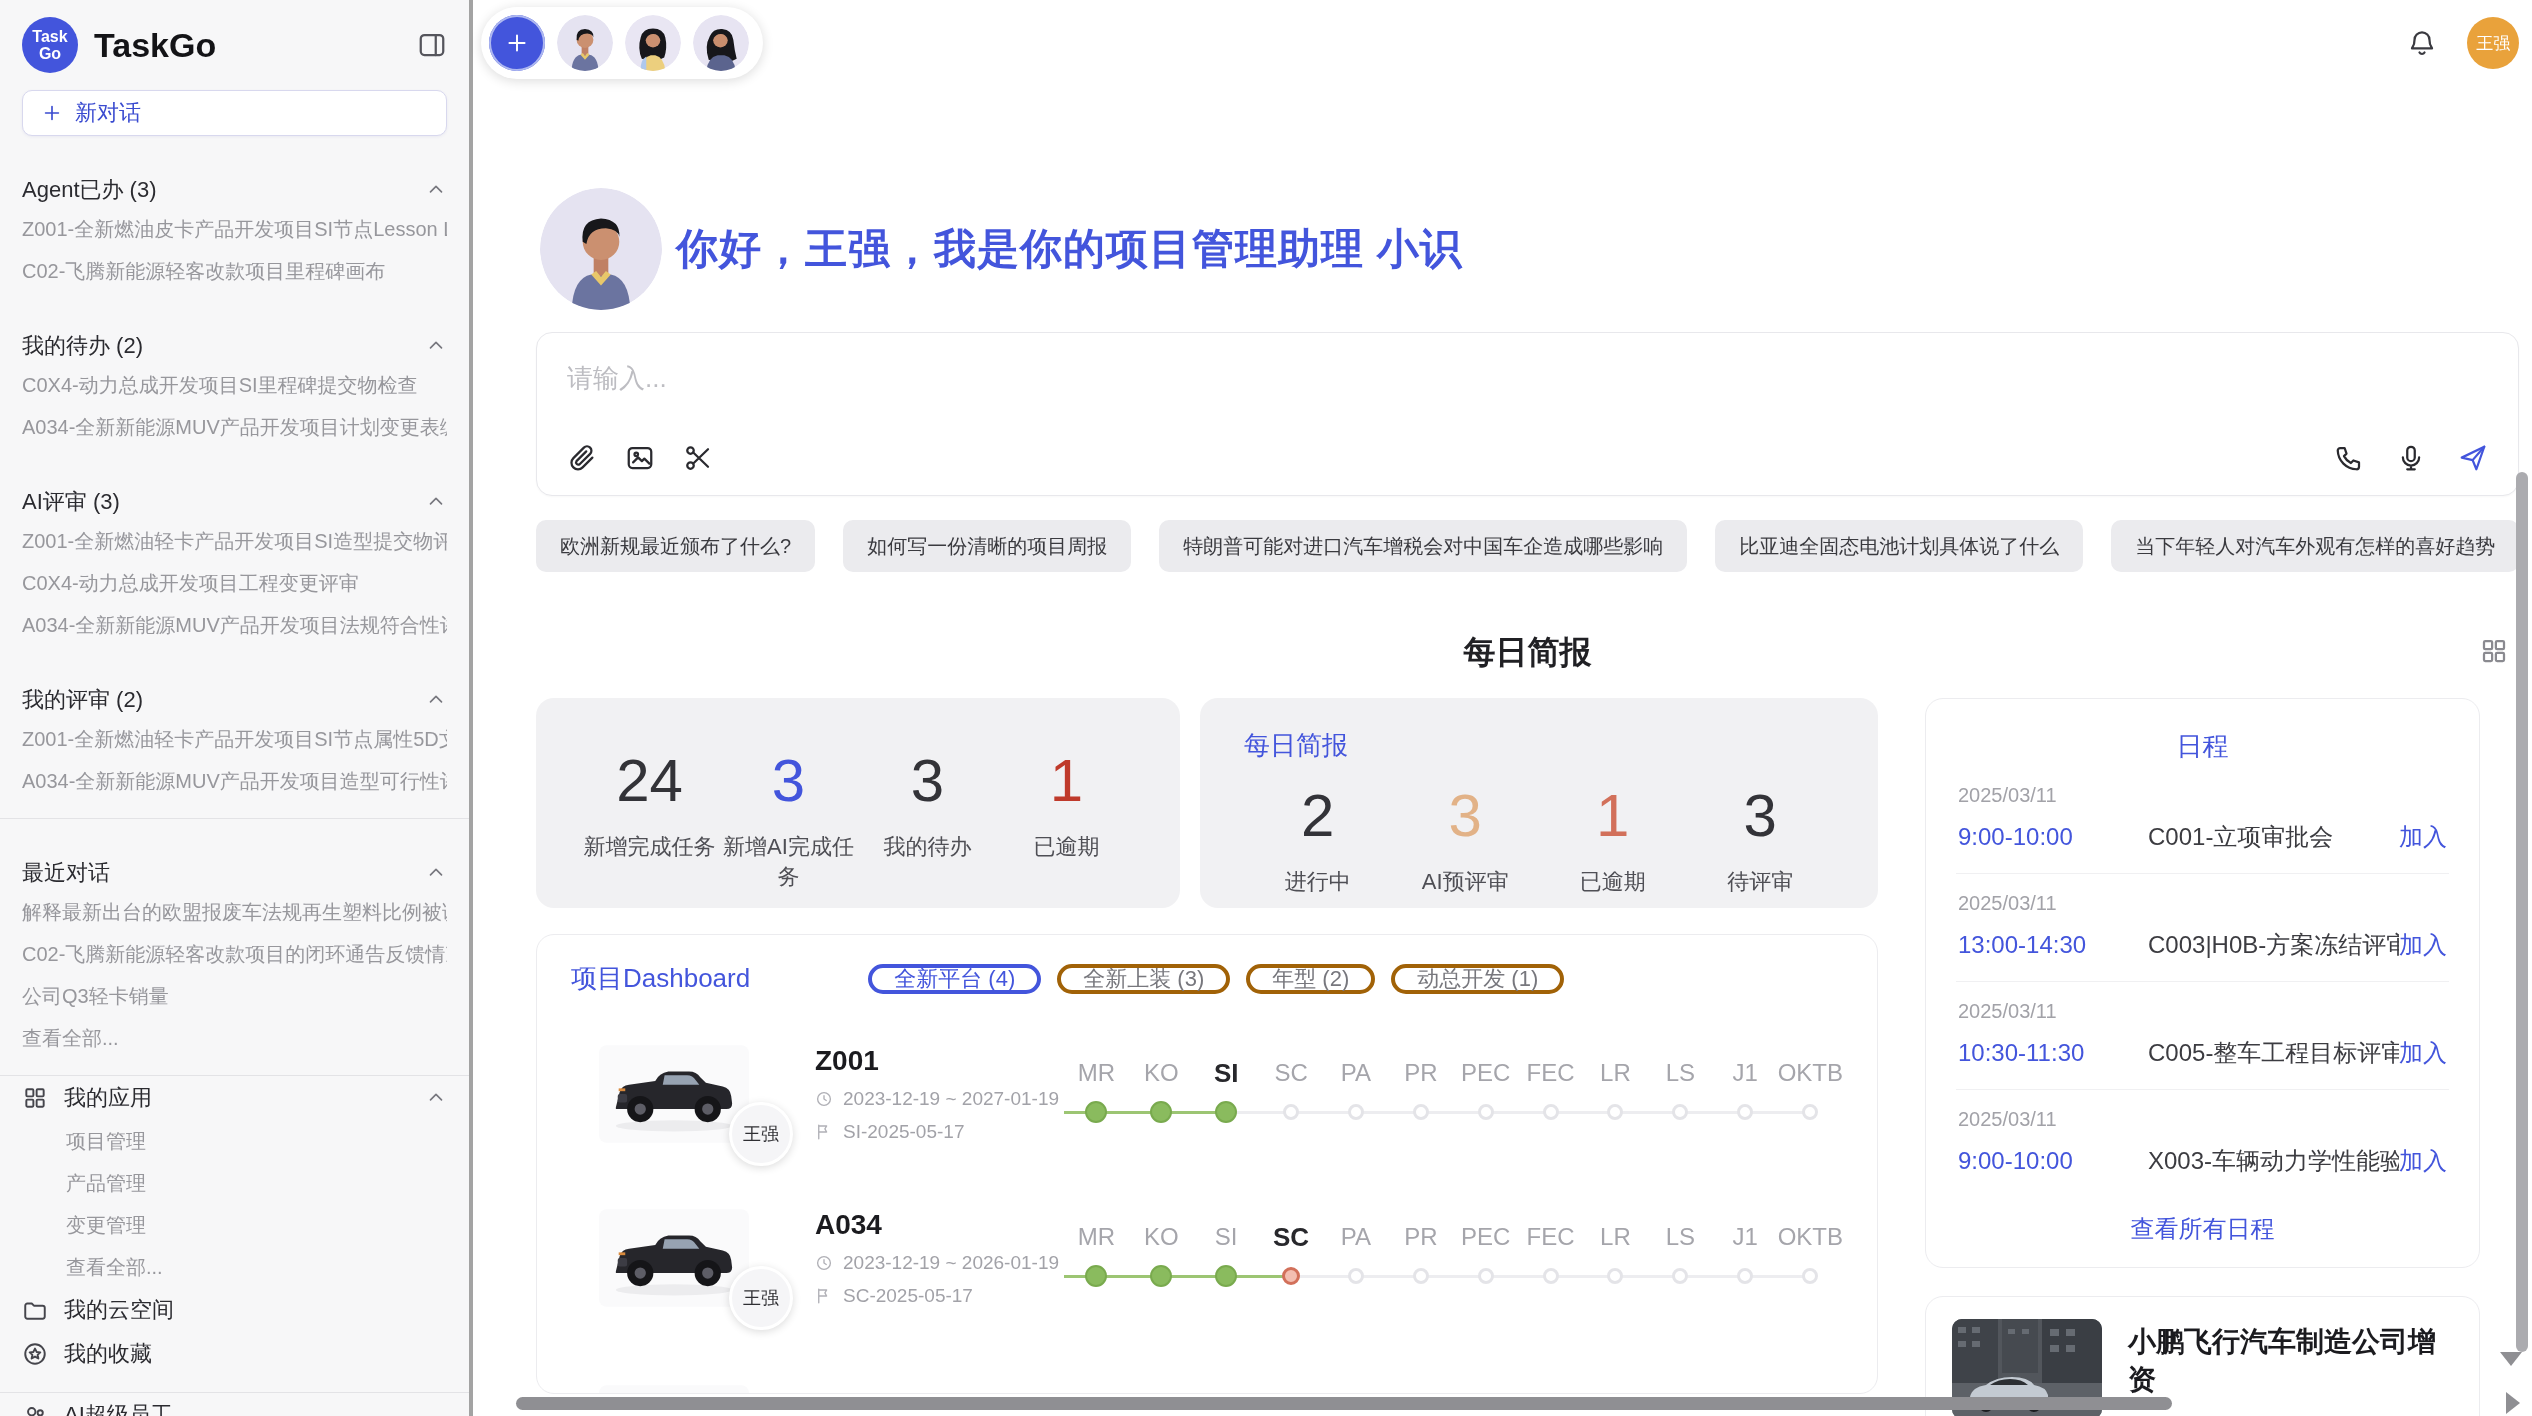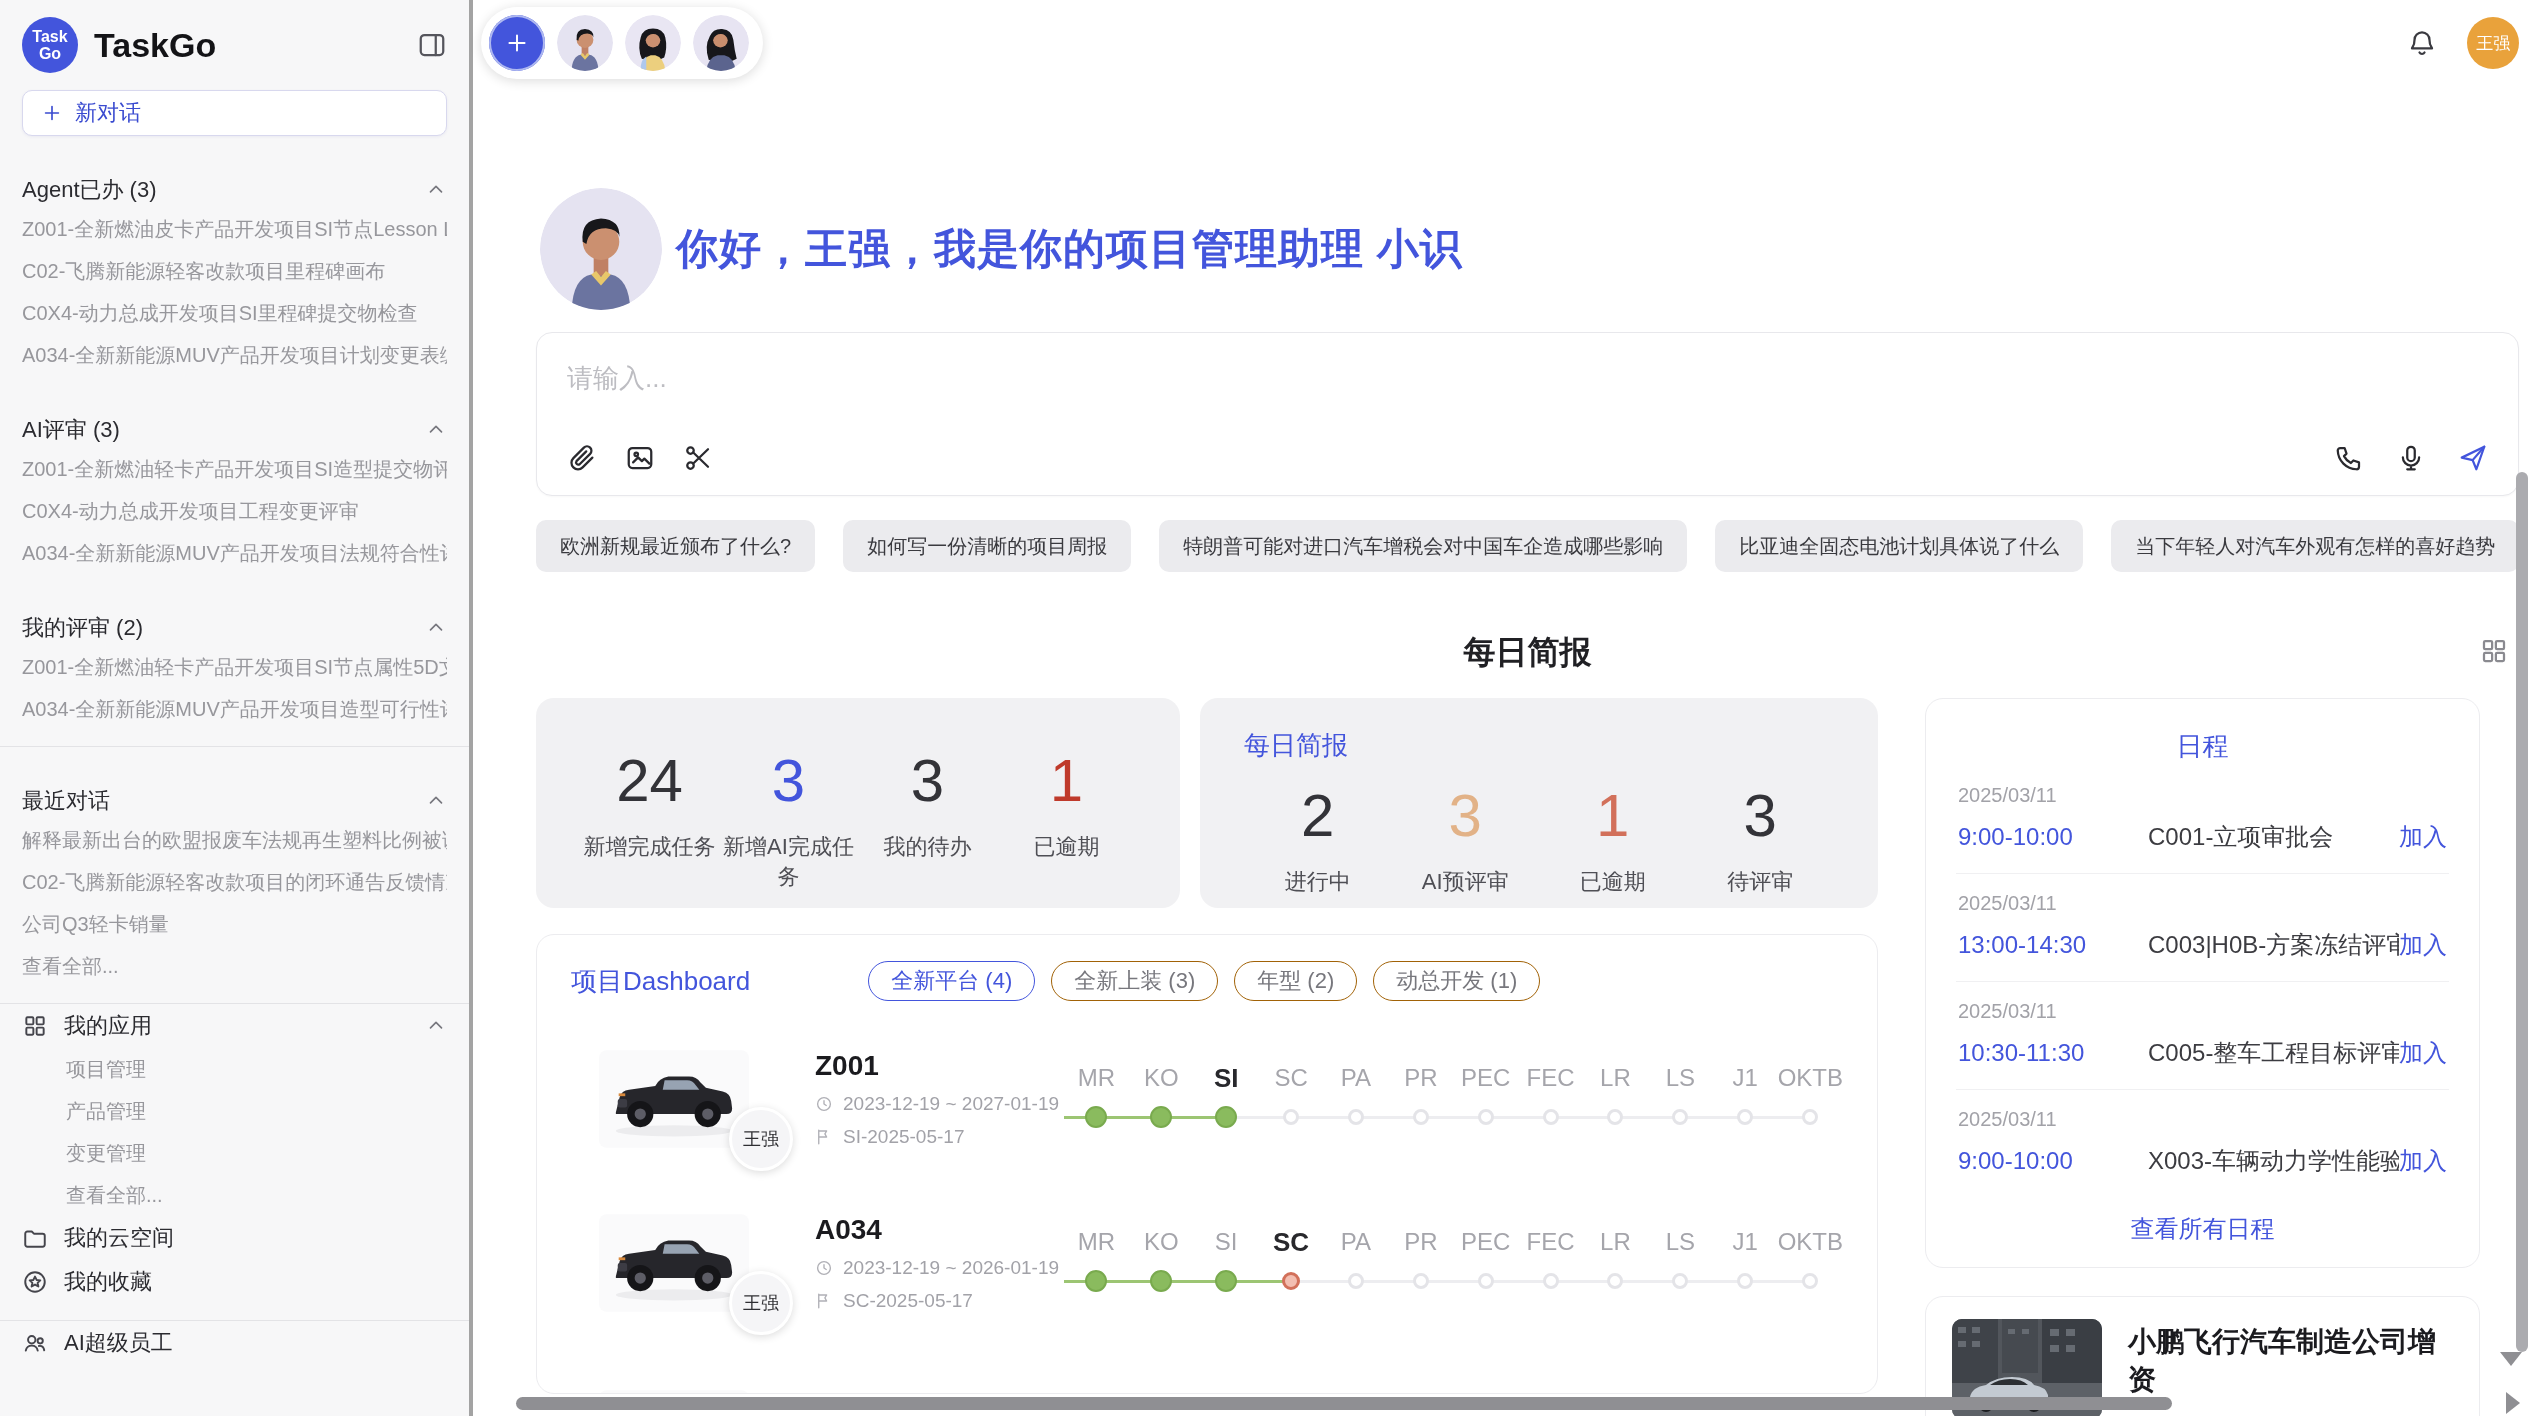"我的待办 (2)" div.sb-sec-head { html: none -> <div> <span>我的待办 (2)</span> <span> <svg> <path></path> </svg> </span> </div> }
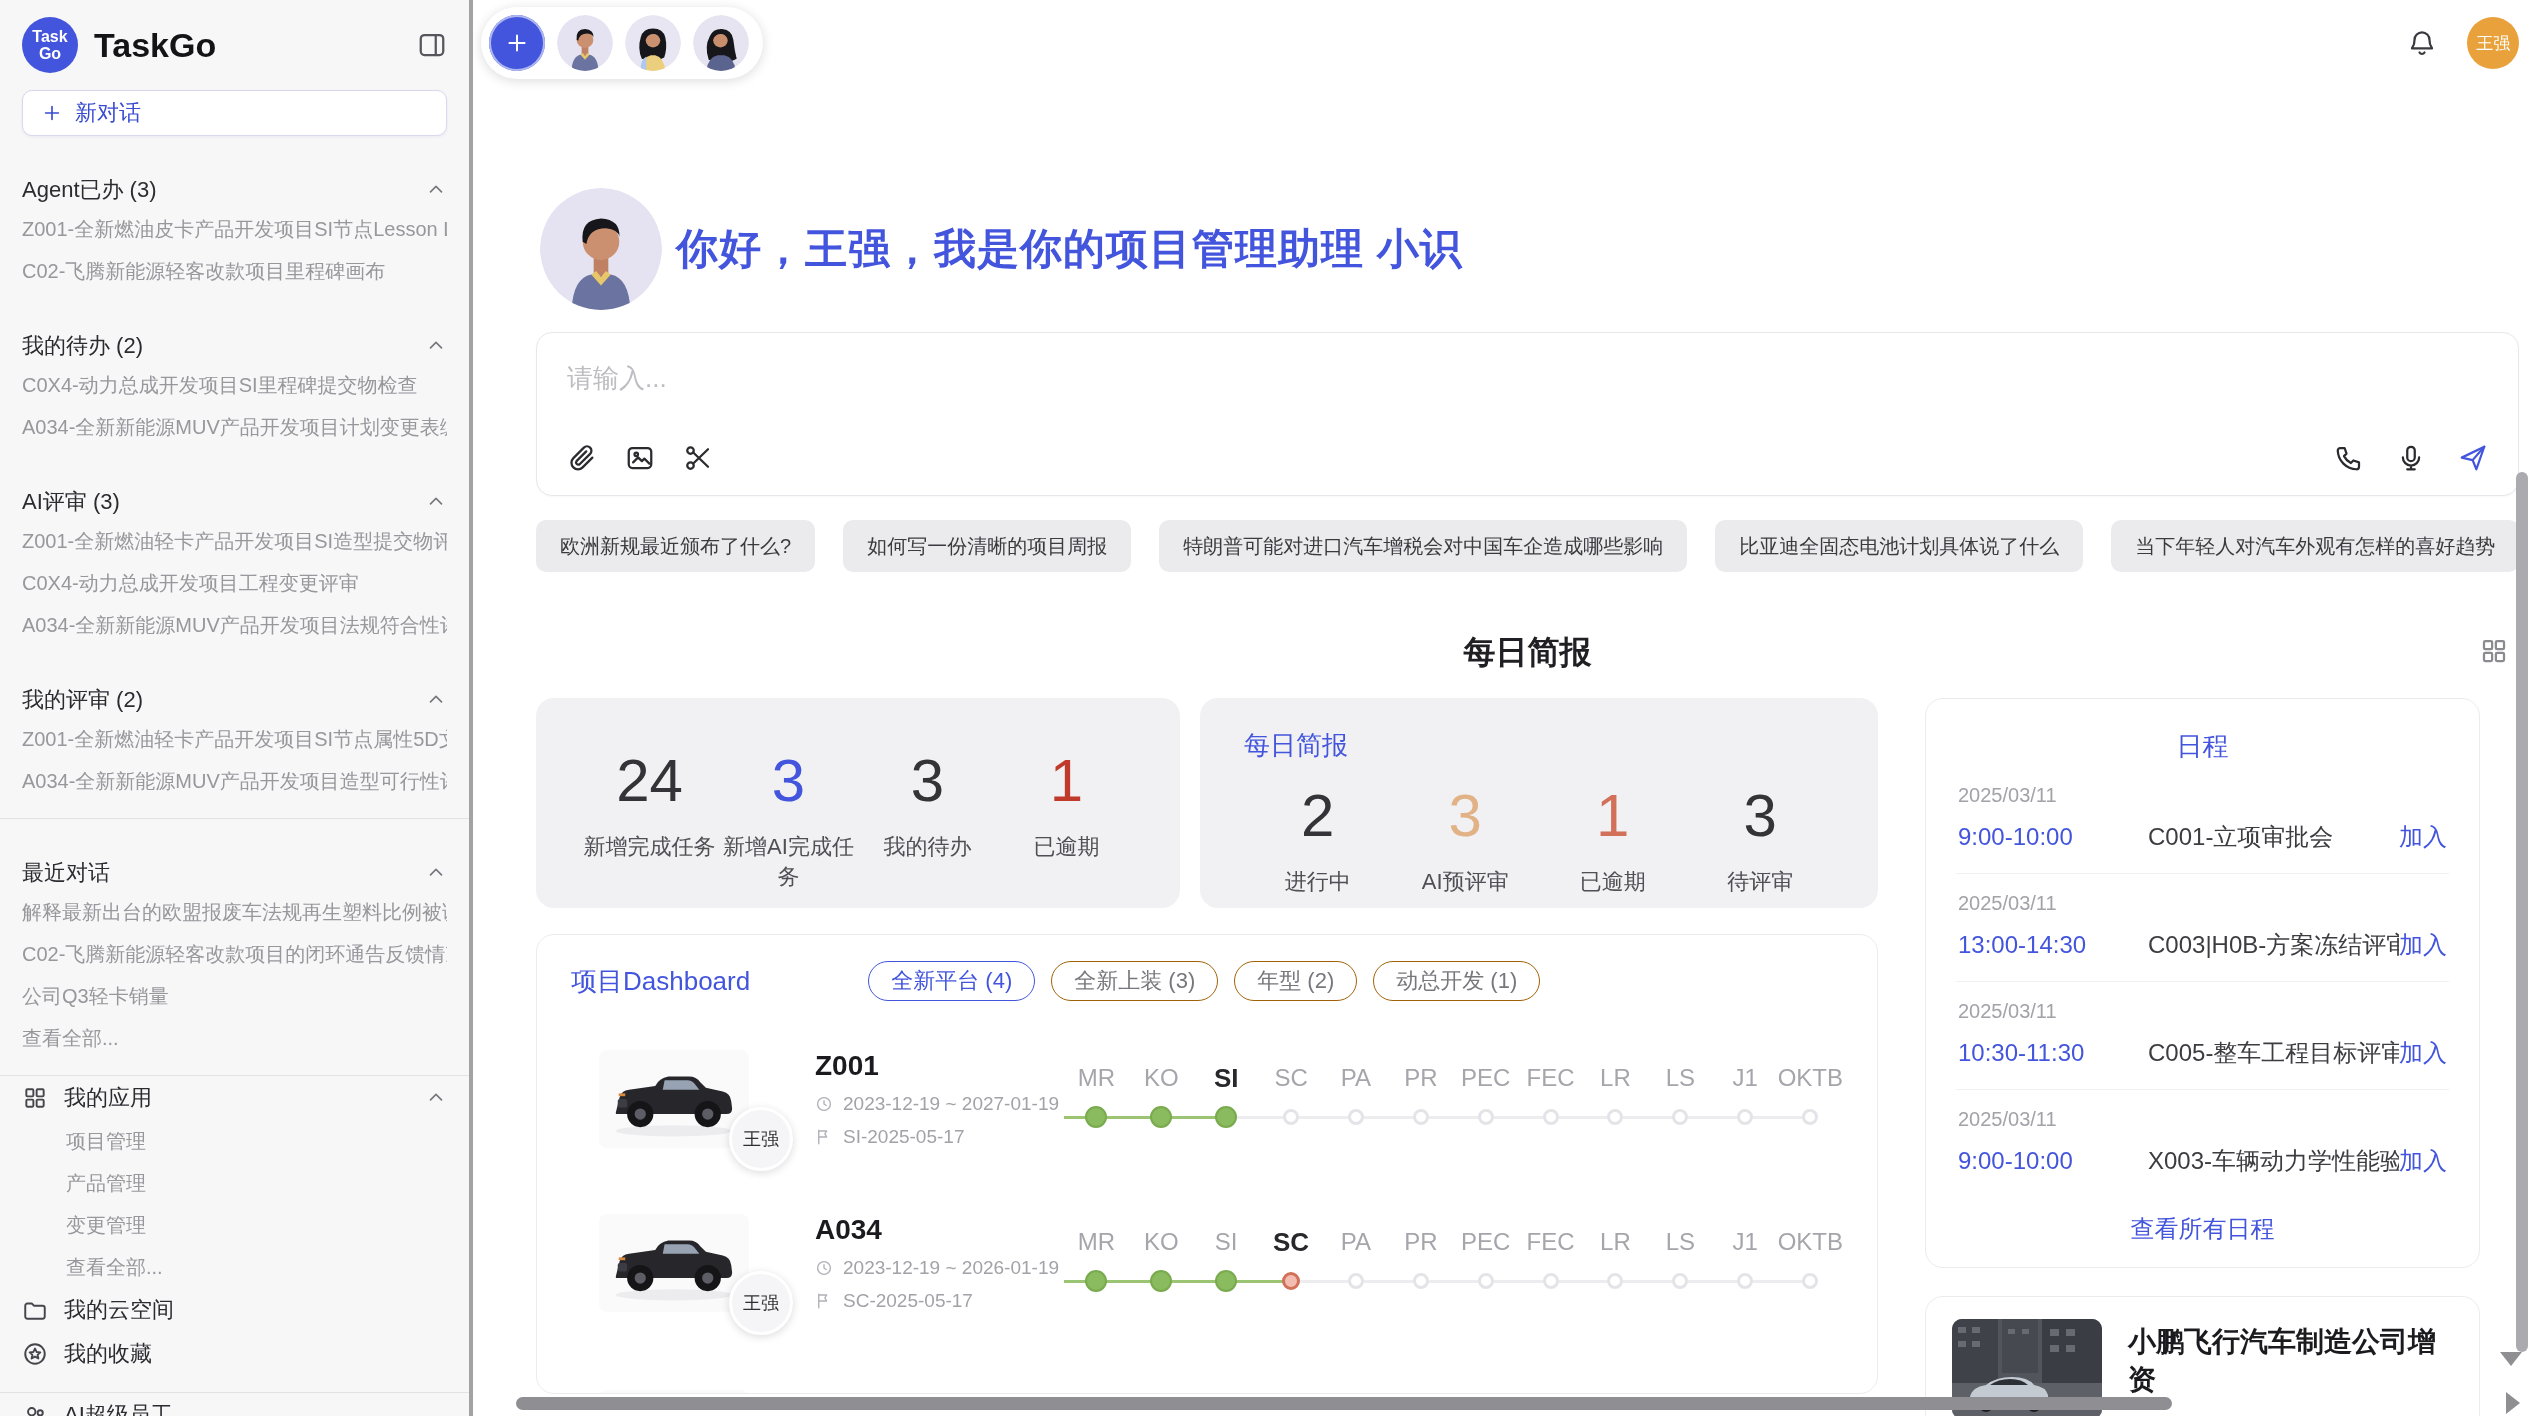"全新平台 (4)" .tab { border: 1px solid #a16207 -> 4px solid #a16207; height: 40px -> 30px }
